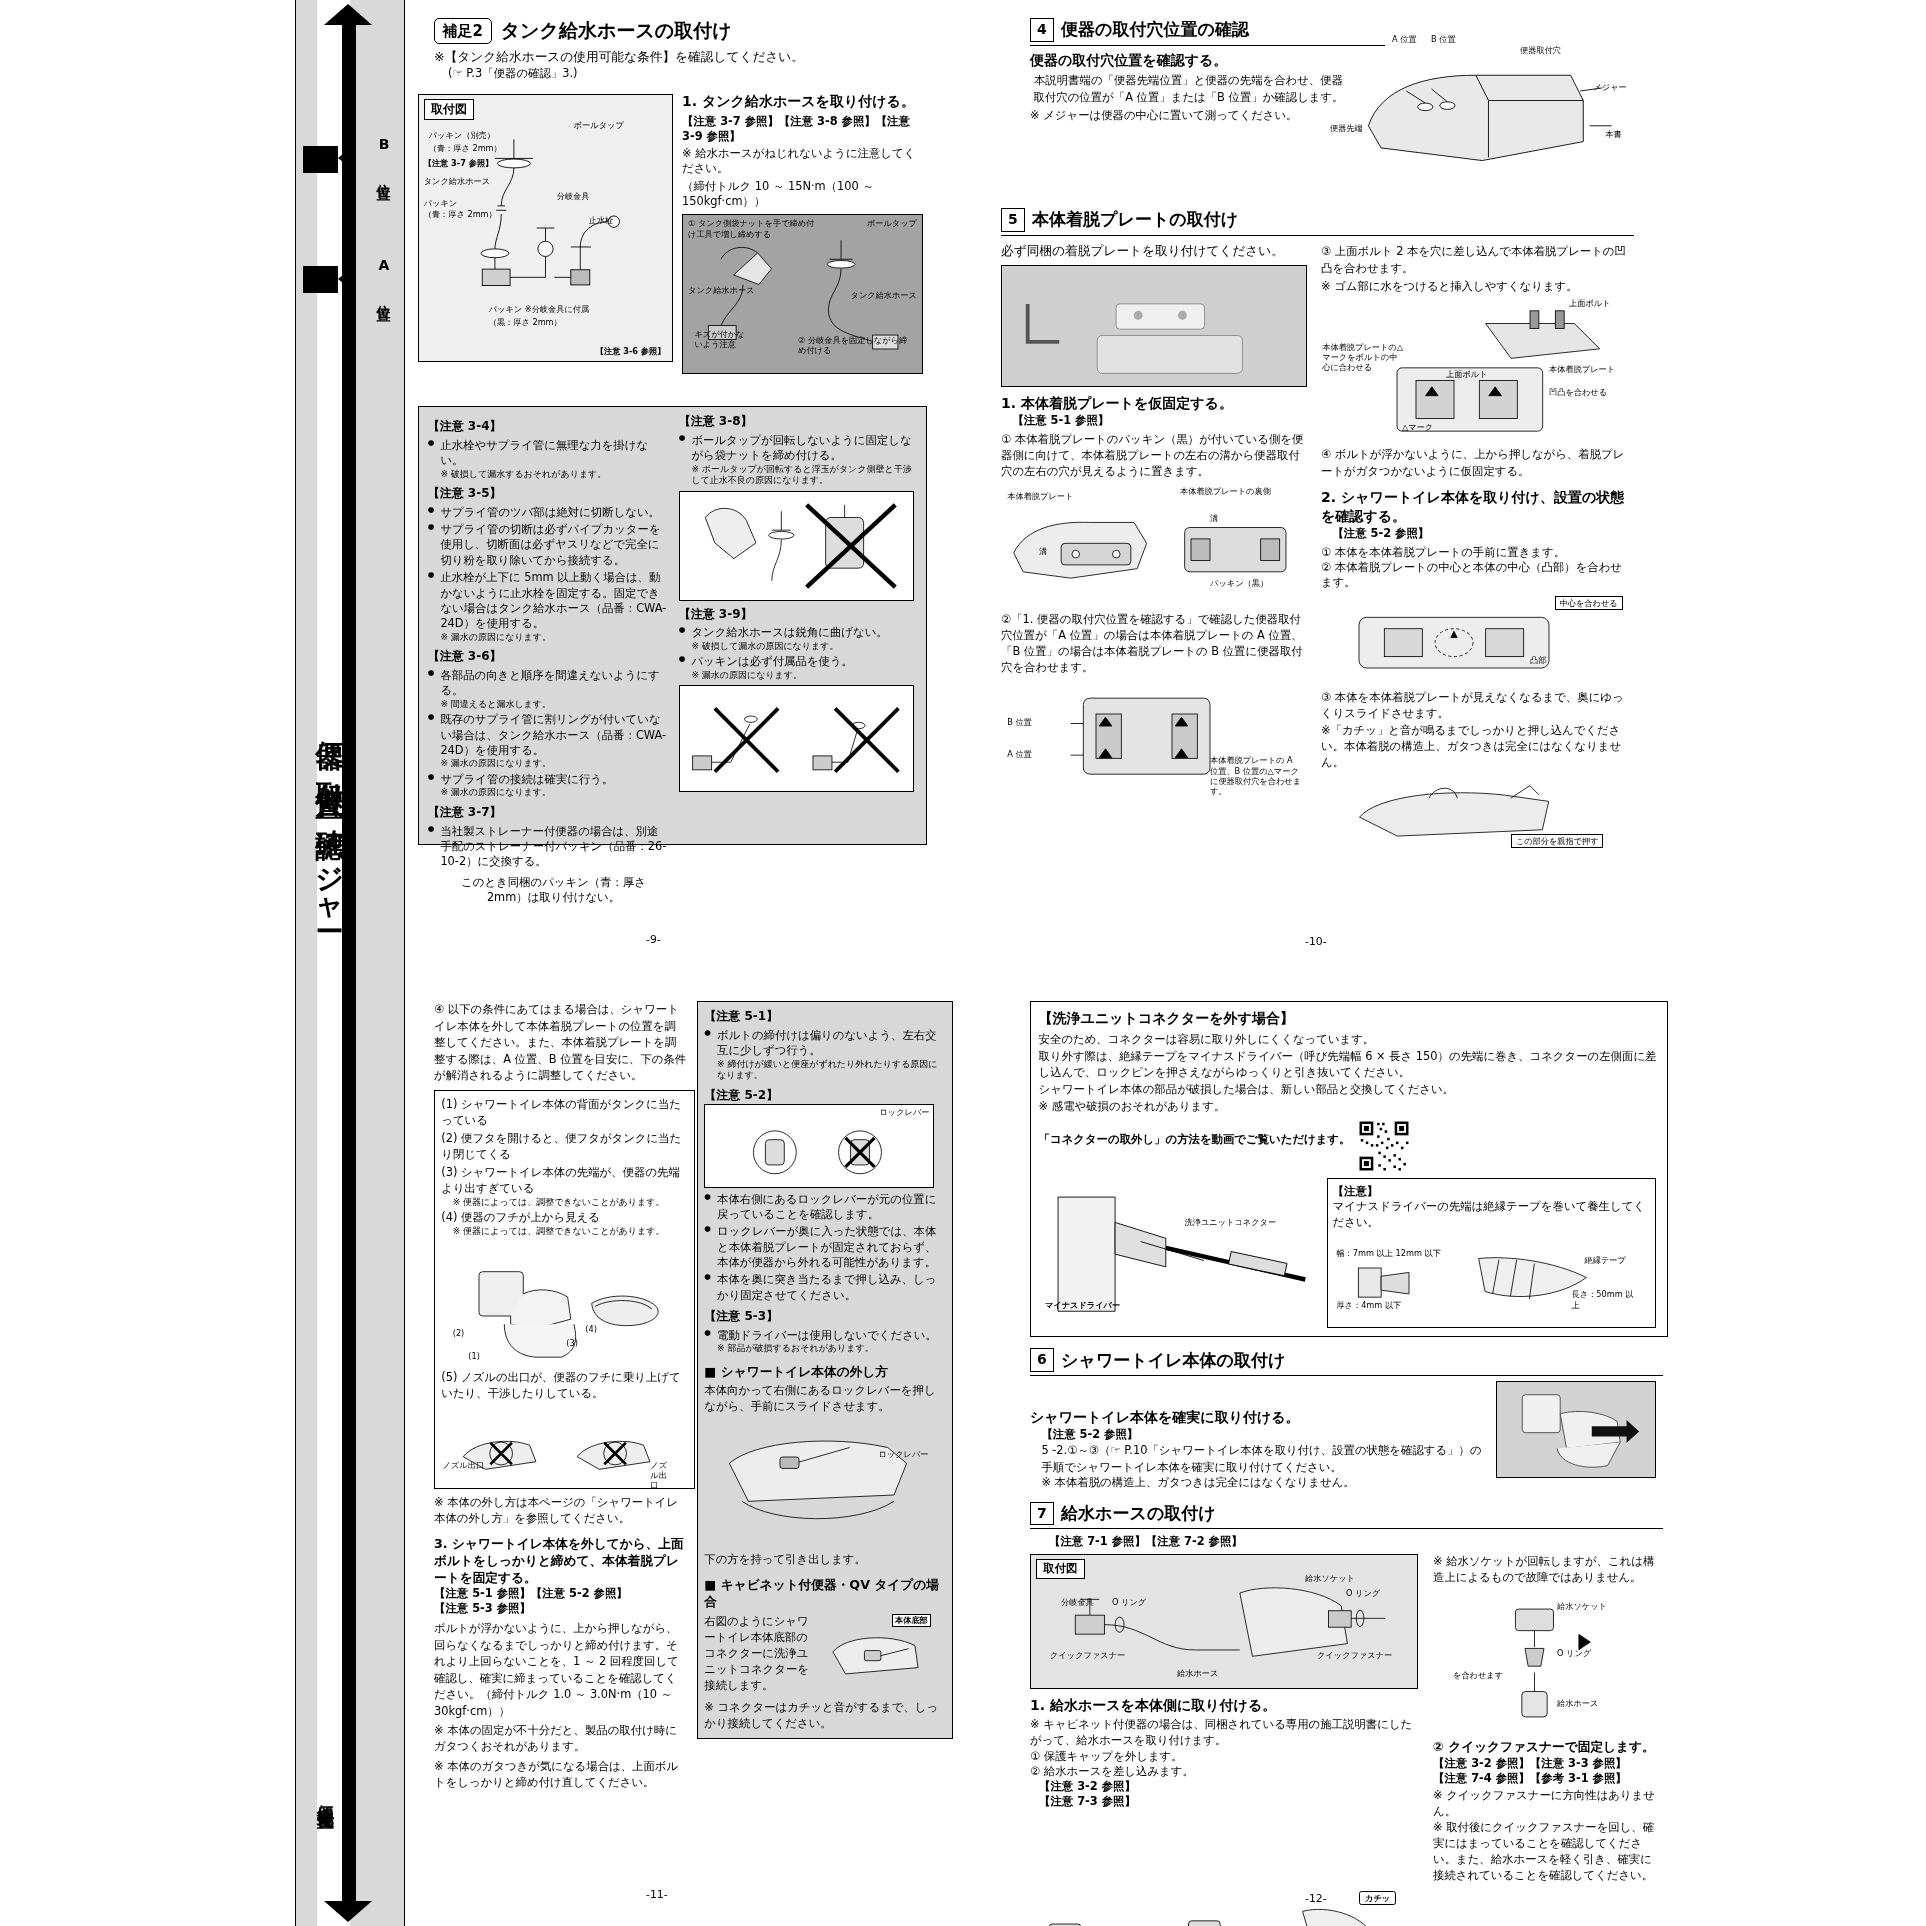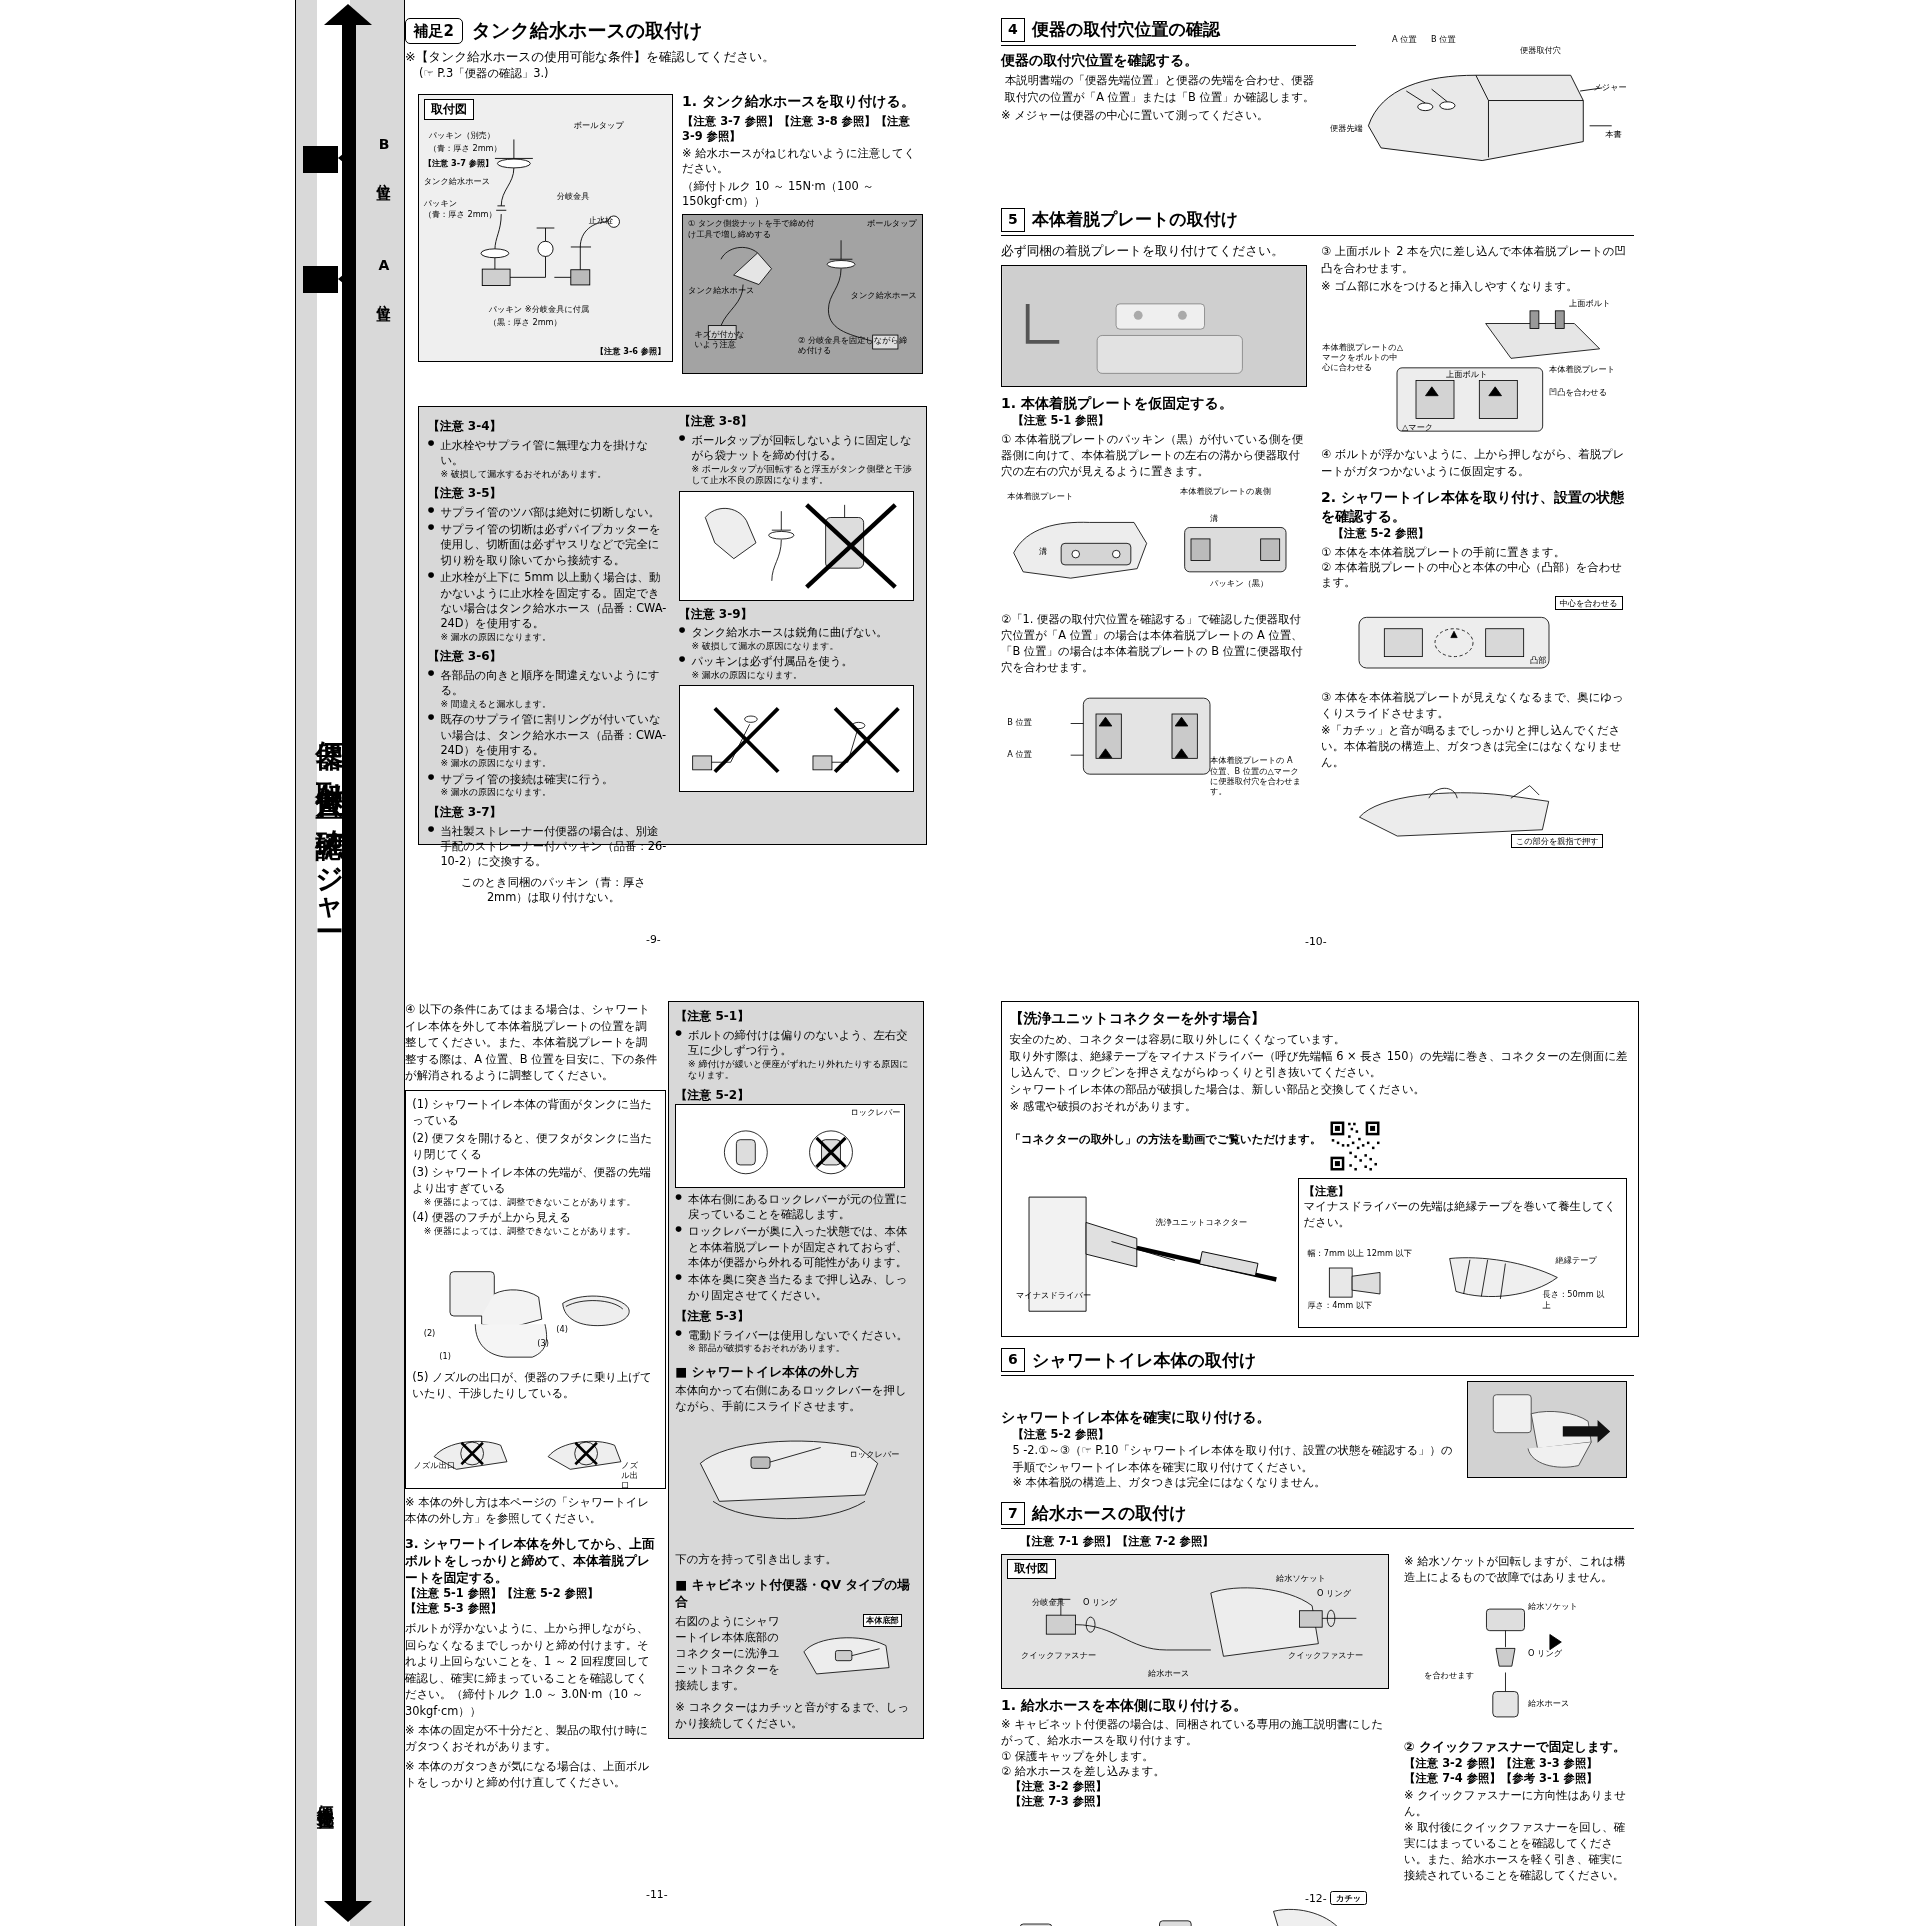"補足2" .col { padding-left: none -> 29px }
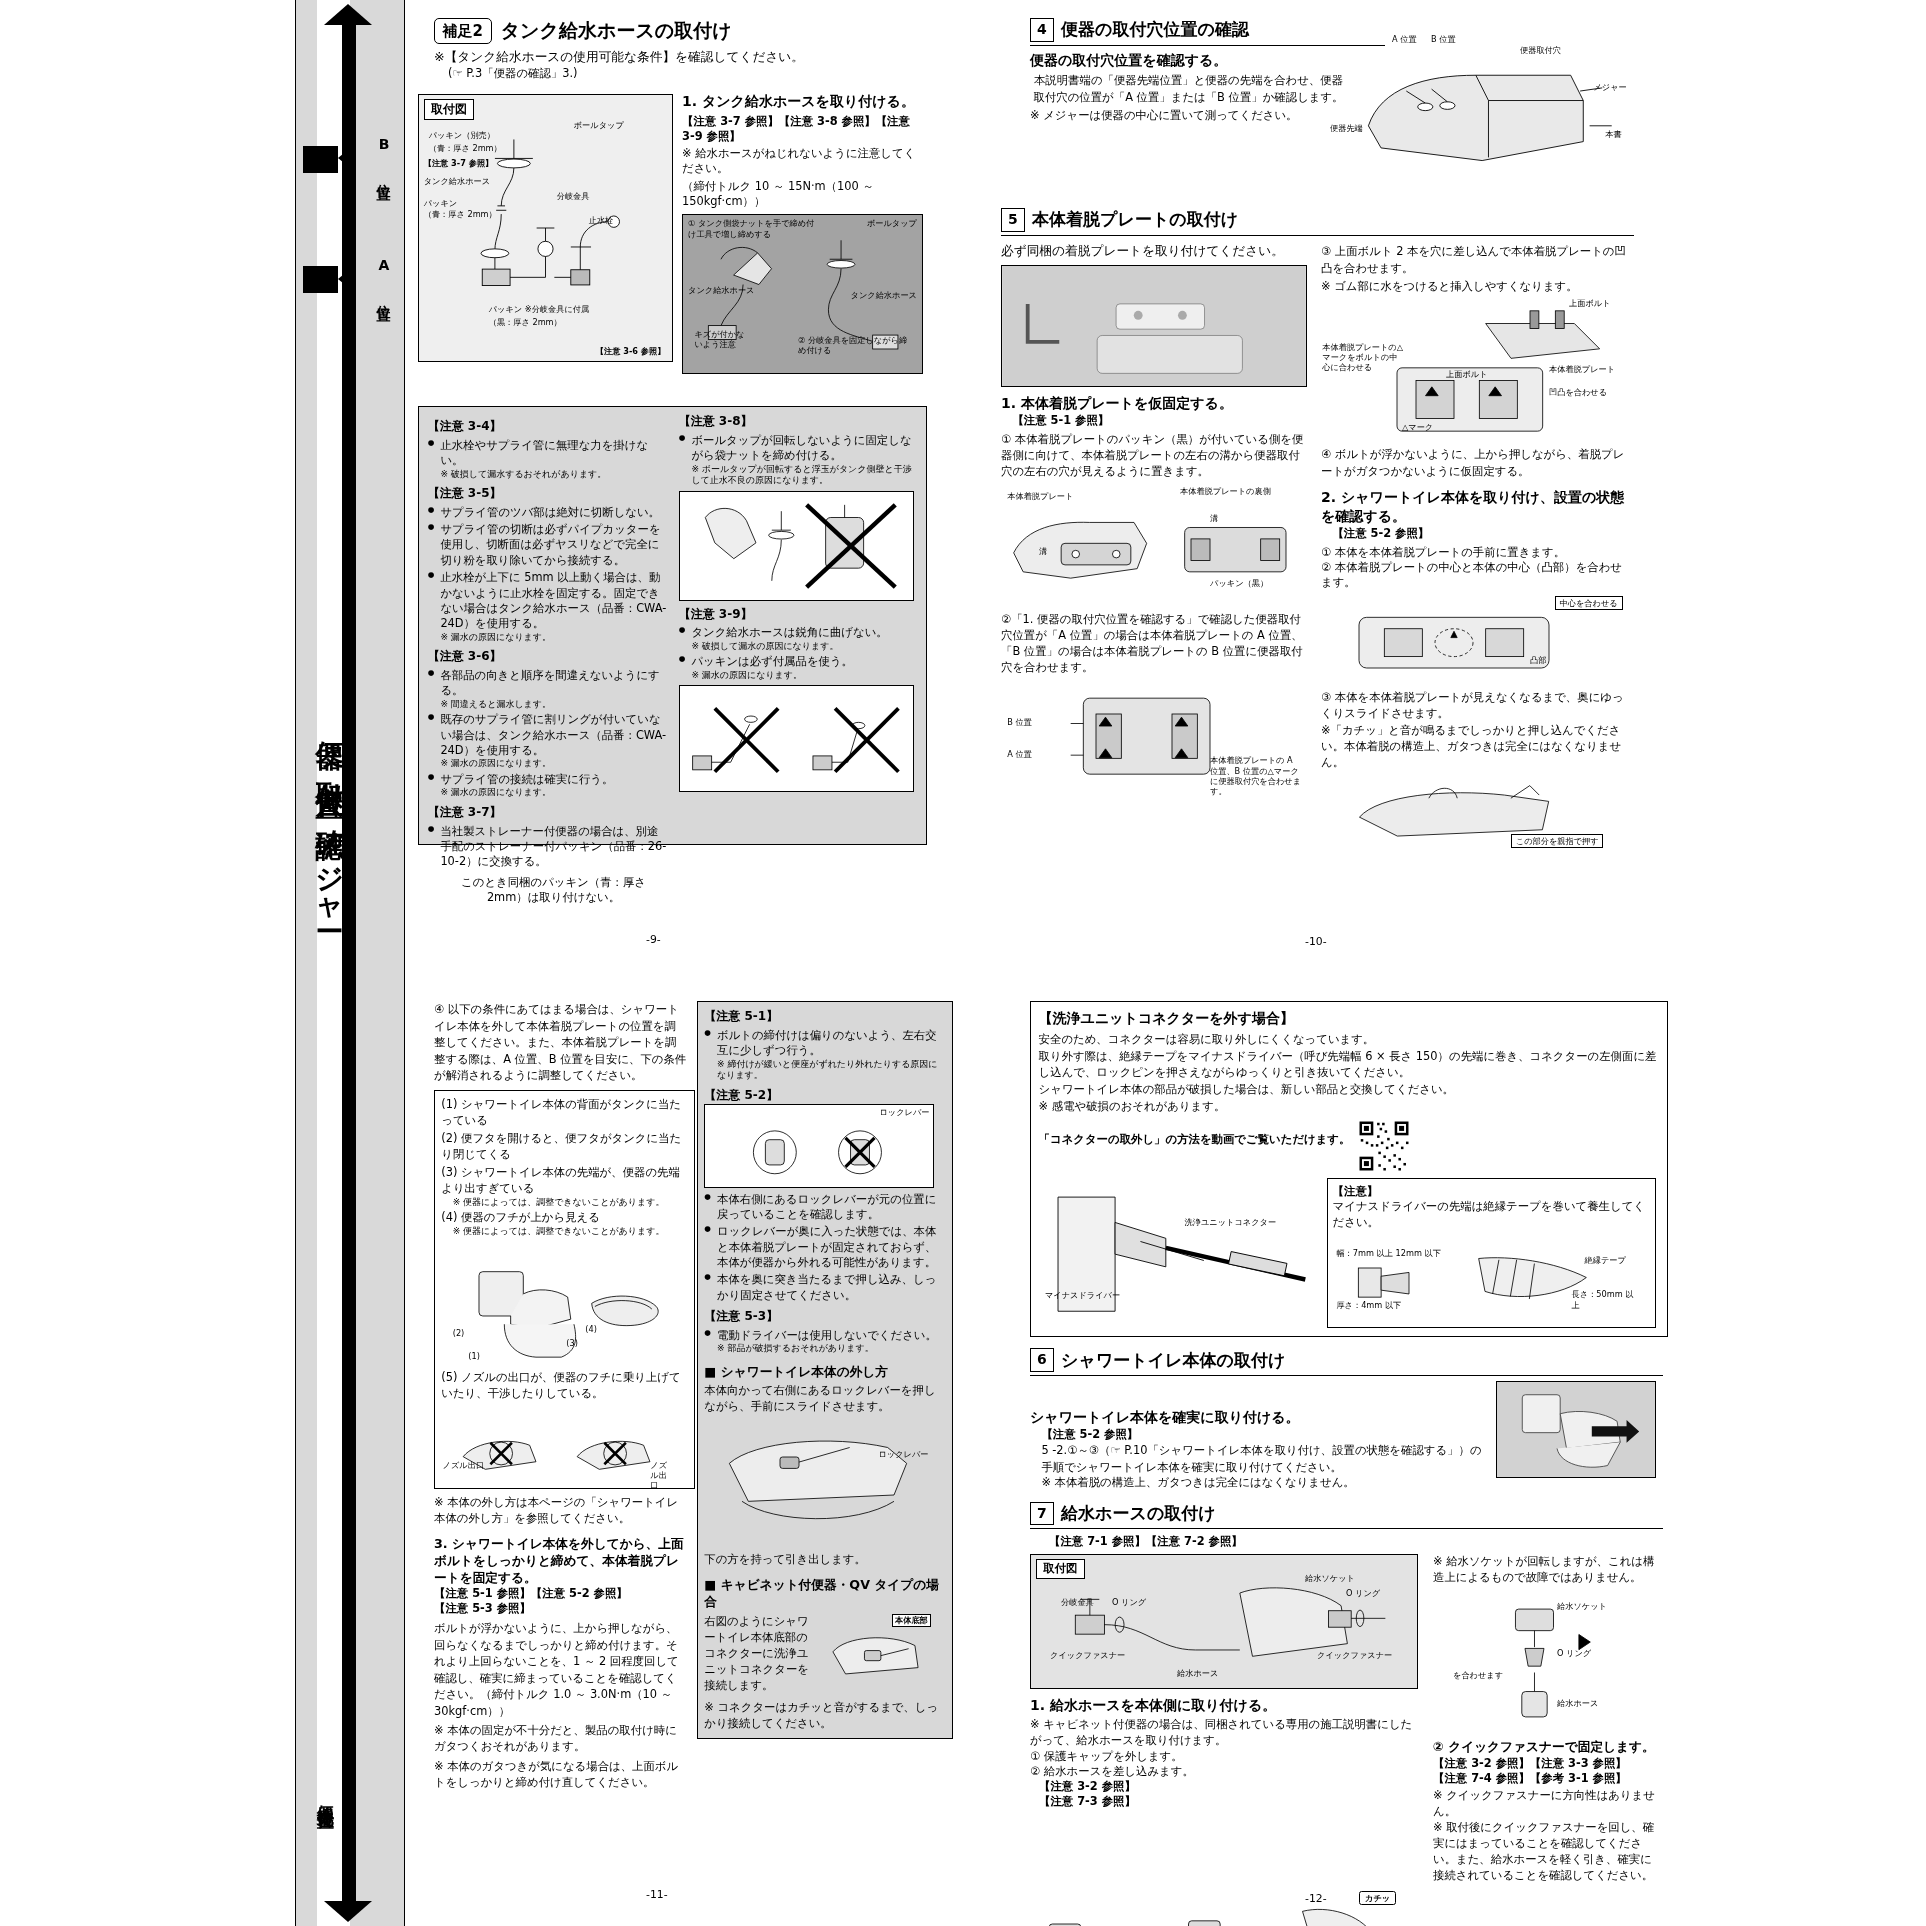"マイナスドライバー" div.capt { font-weight: none -> bold; top: 112px -> 122px }
